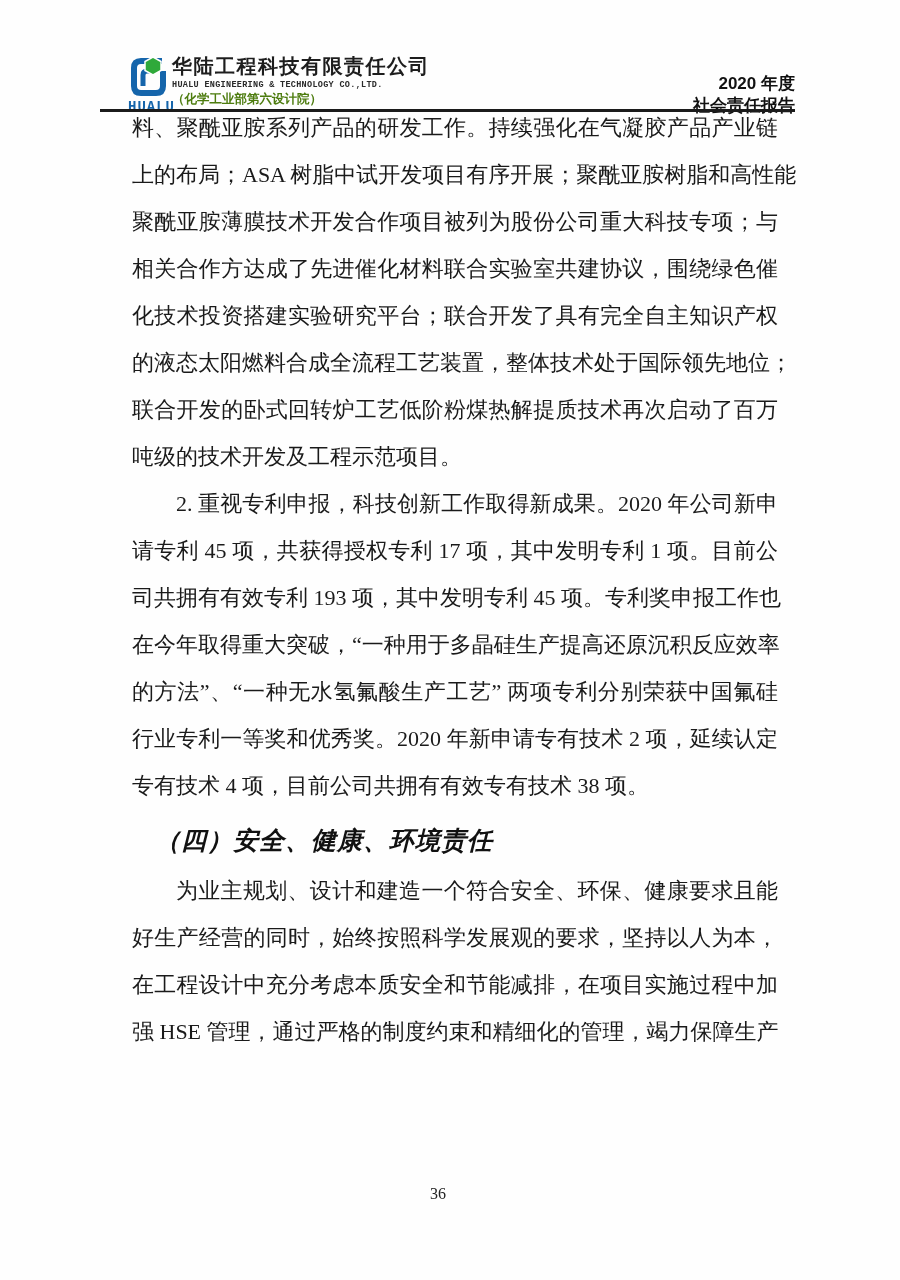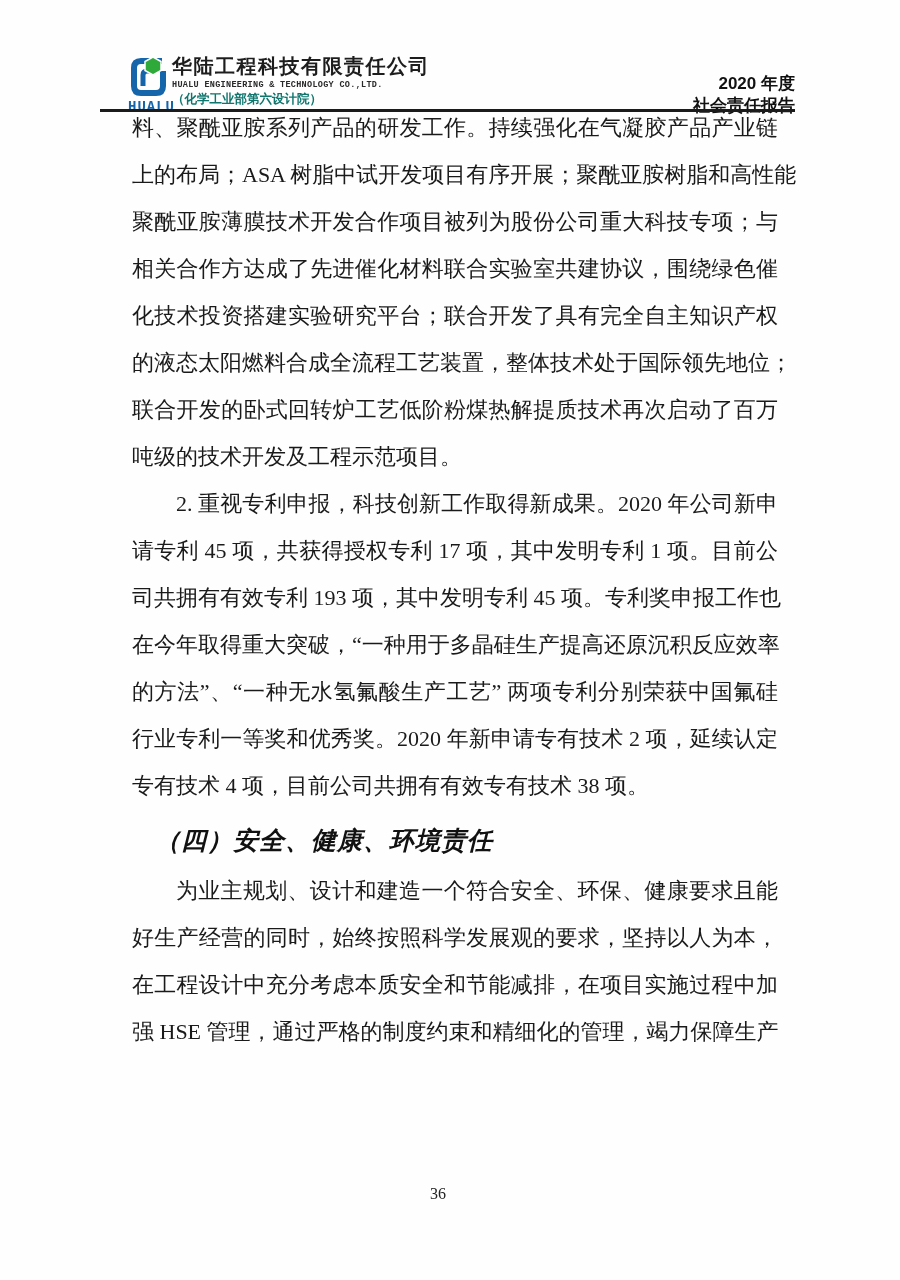"（化学工业部第六设计院）" .company-sub { color: #0f766e -> #4d7c0f }
